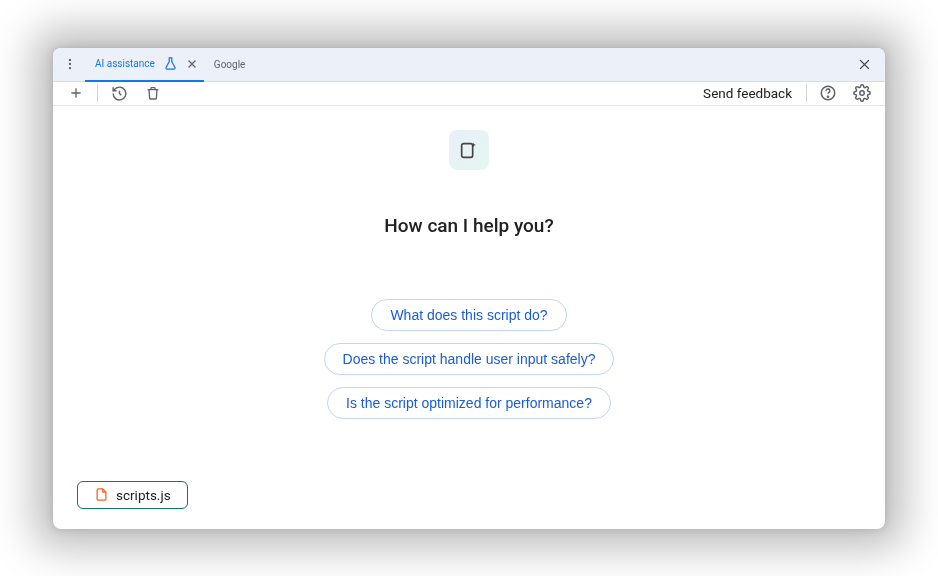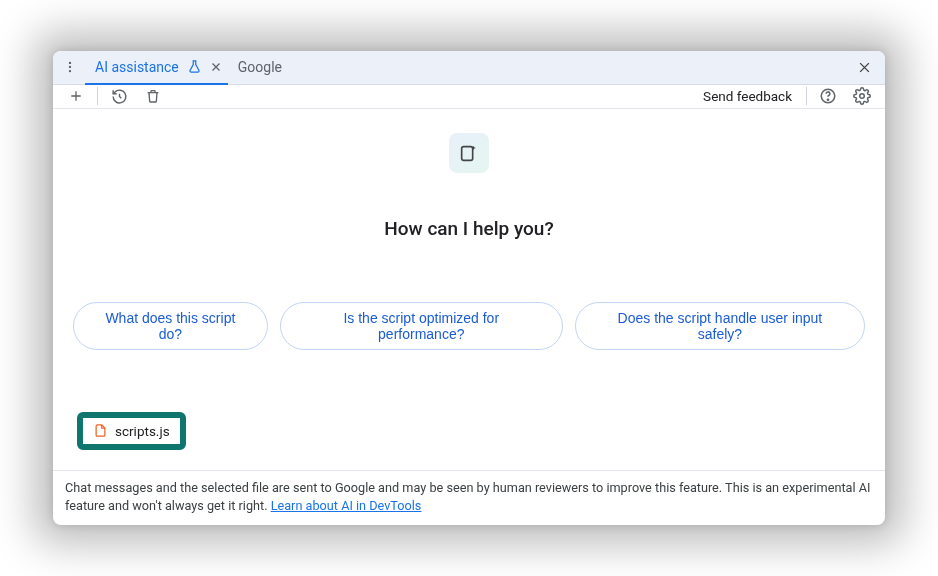"AI assistance" .tab { font-size: 14px -> 10px }
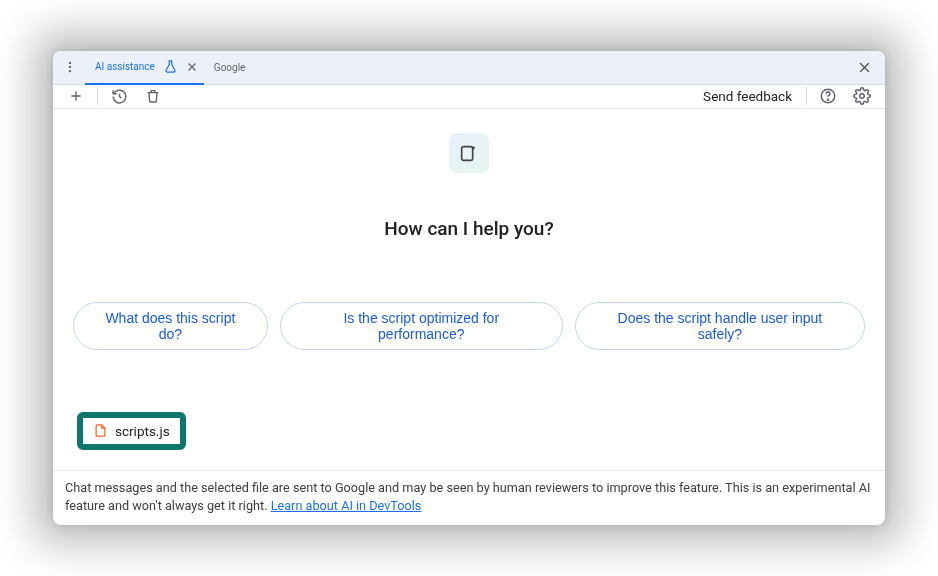"What does this script do?" .suggestions { flex-direction: row -> column }
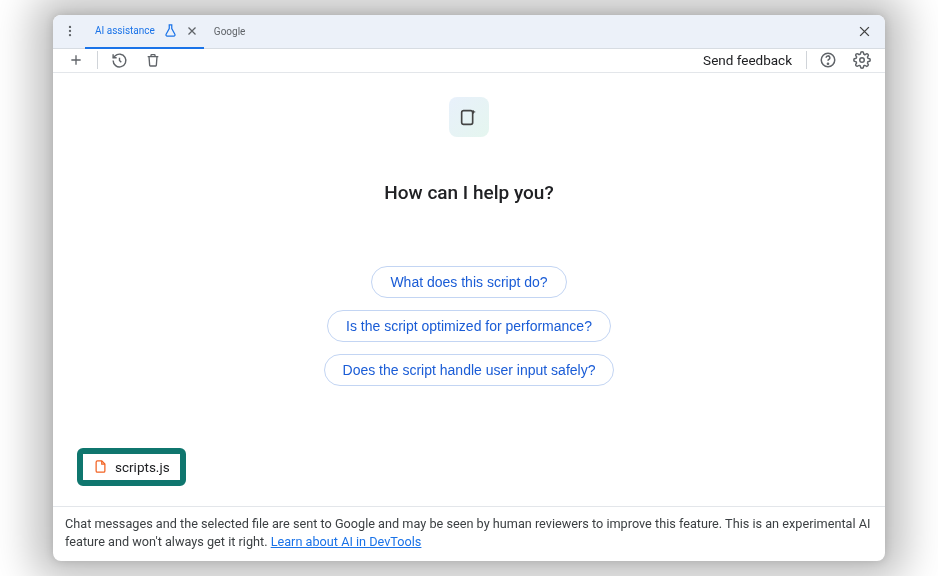"Is the script optimized for" button.chip { order: before "Does the script handle user" -> after "Does the script handle user" }
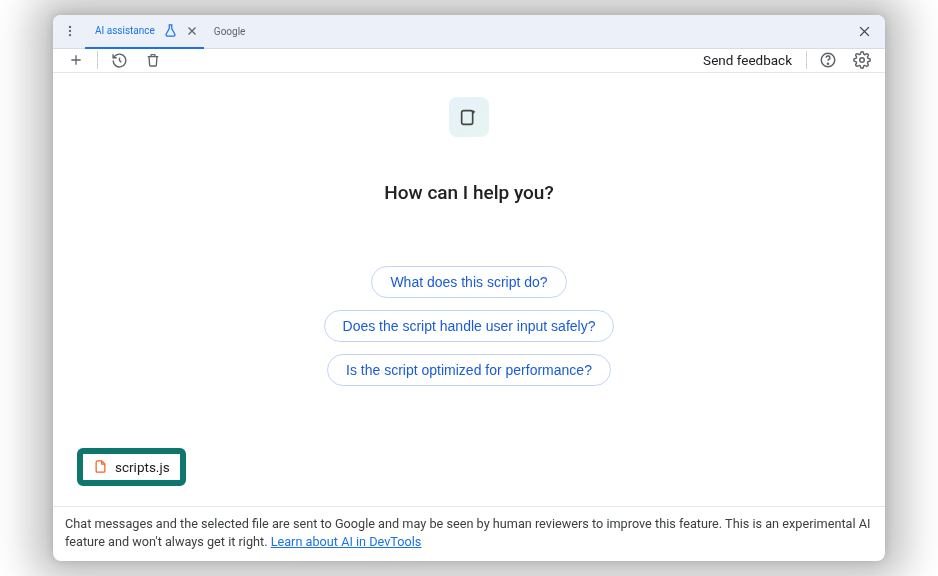"scripts.js" .file-chip { border: 6px solid #0f766e -> 1px solid #0f766e; padding: 5px 10px -> 5px 16px }
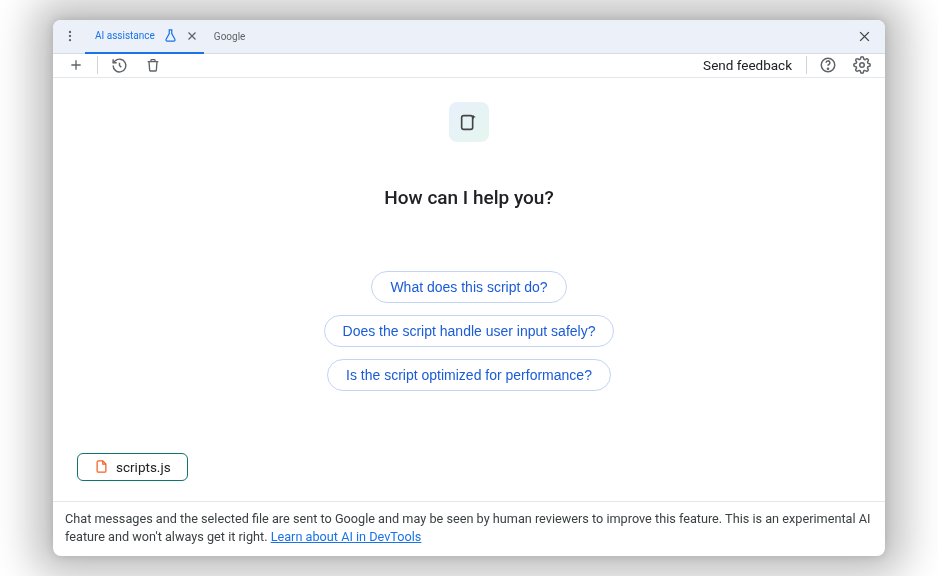"Chat messages and the selected" div.footer { html: <div> <span>Chat messages and the selected file are sent to Google and may be seen by human reviewers to improve this feature. This is an experimental AI feature and won't always get it right. </span><a>Learn about AI in DevTools</a> </div> -> none }
